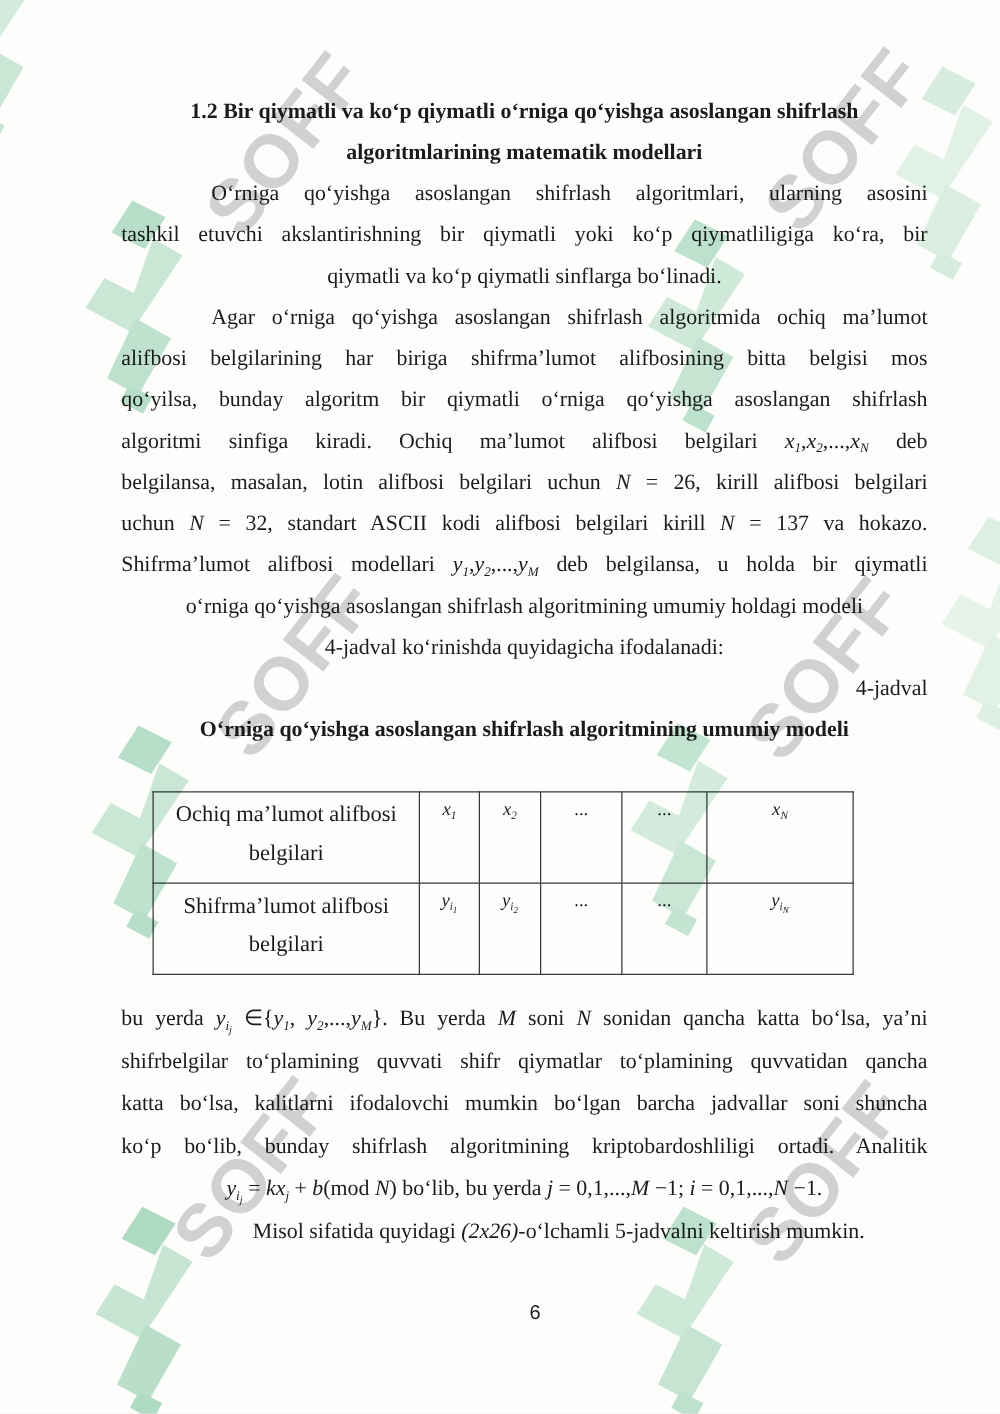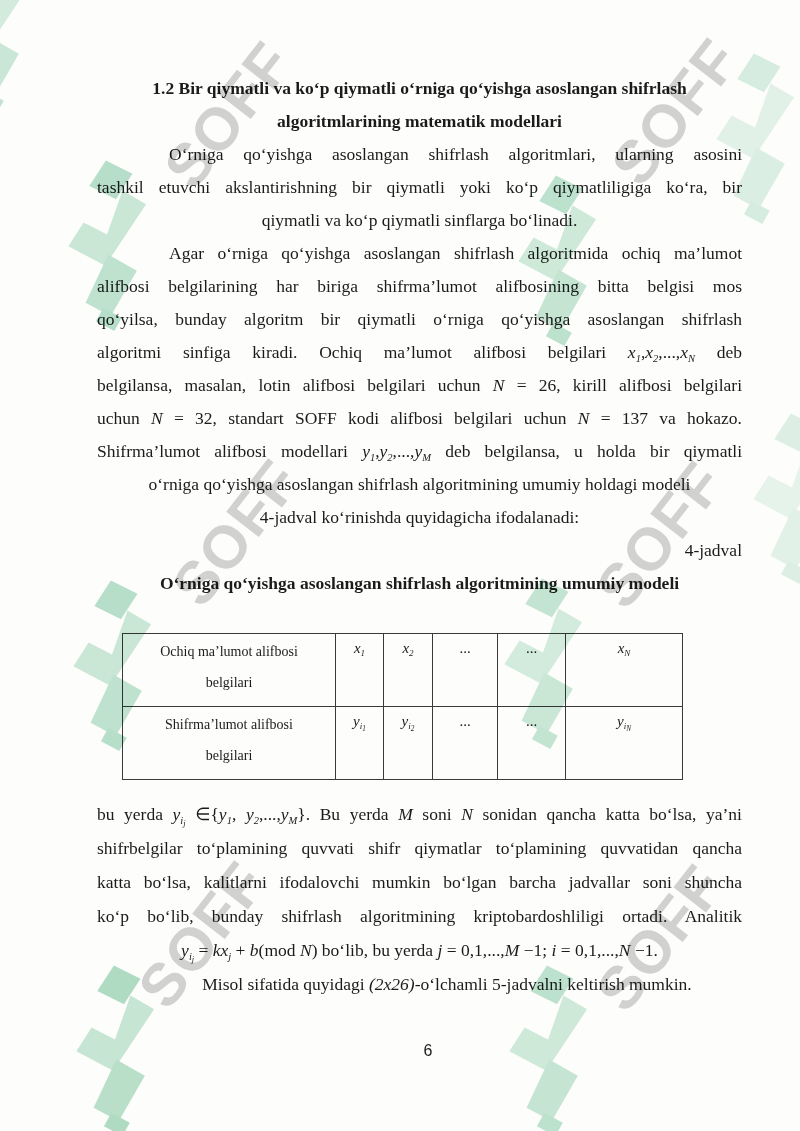"= 32, standart SOFF kodi" span.sg-r { text: SOFF kodi alifbosi belgilari uchun -> ASCII kodi alifbosi belgilari kirill }
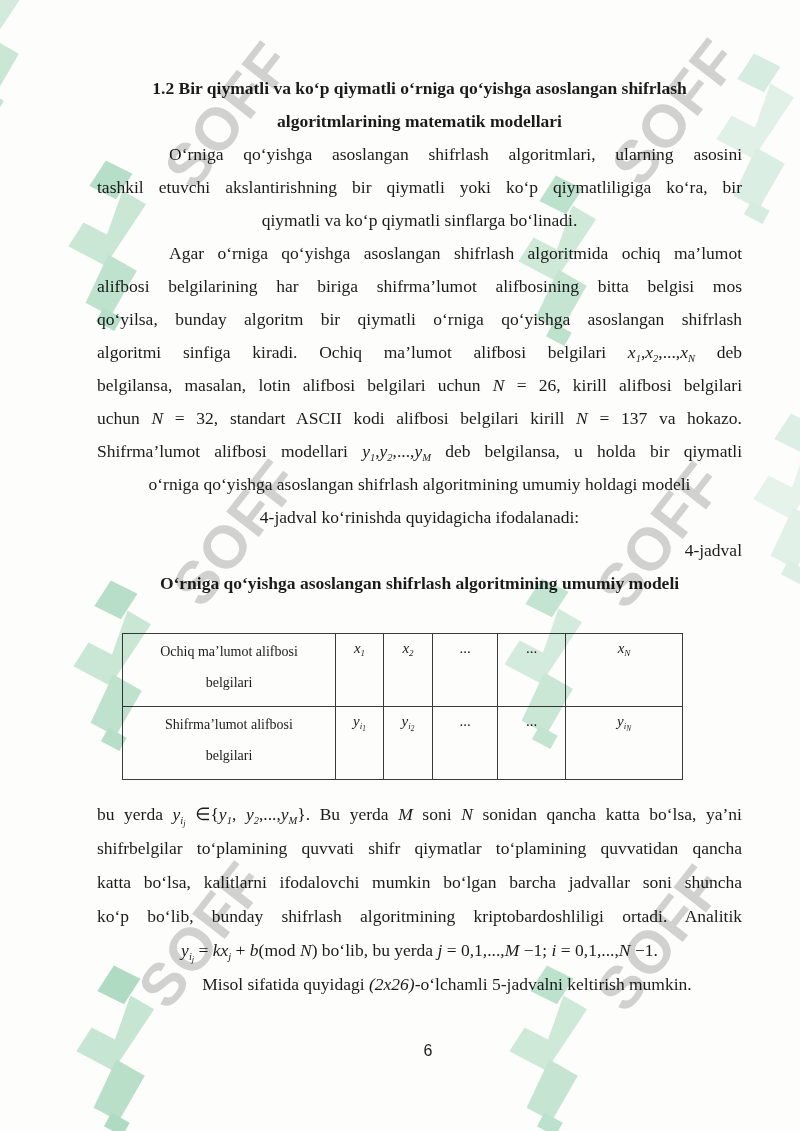"Ochiq ma’lumot alifbosi" table.model td { font-size: 14px -> 18px }
